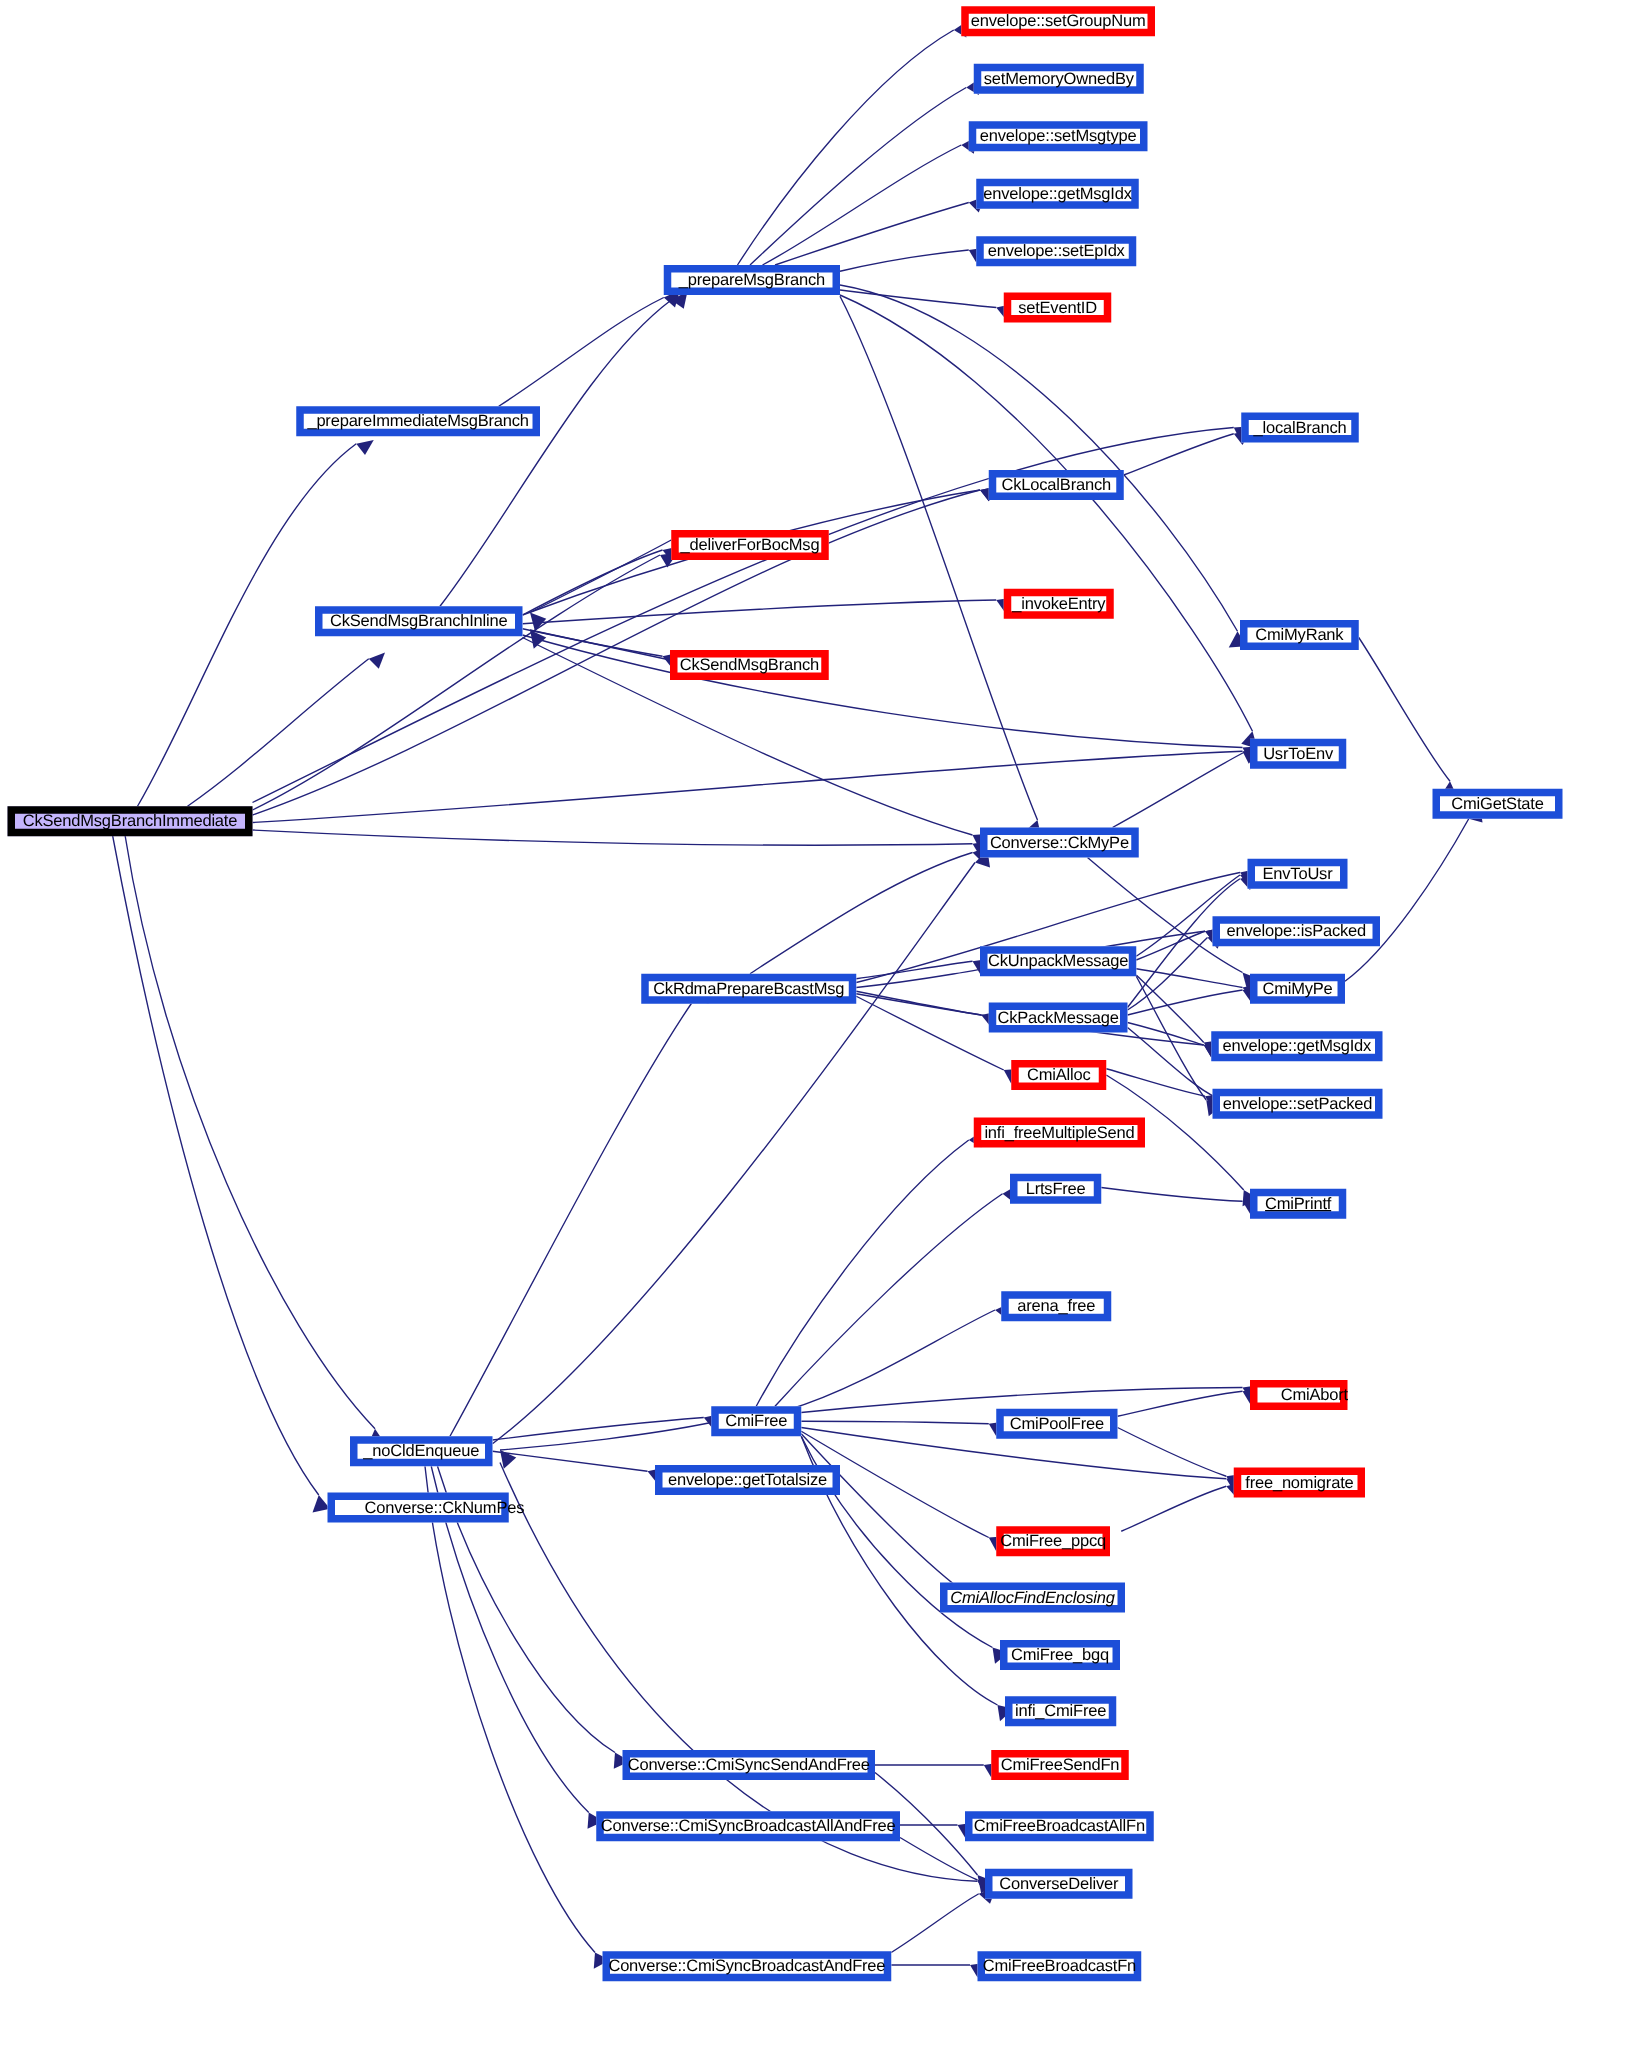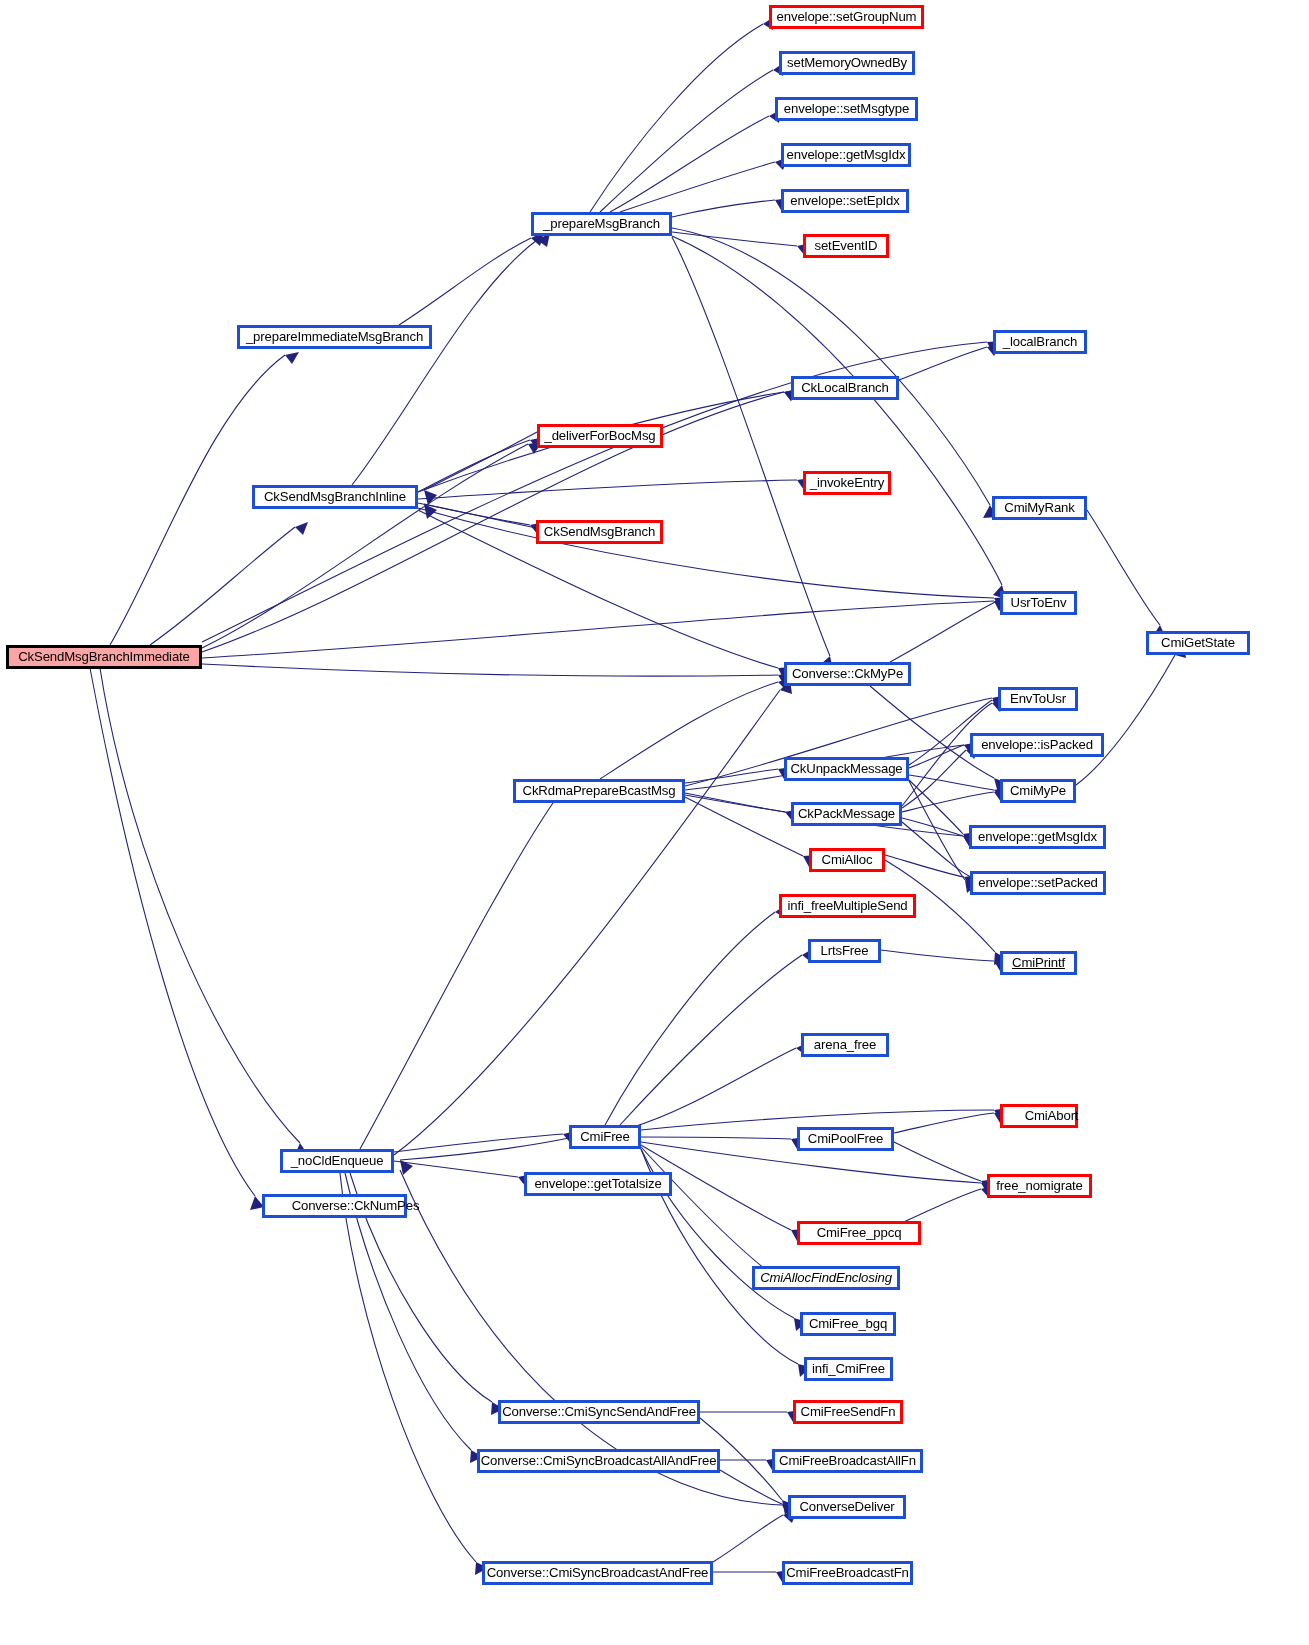"envelope::setGroupNum" .node { border: 3px solid #1d4ed8 -> 6px solid #1d4ed8 }
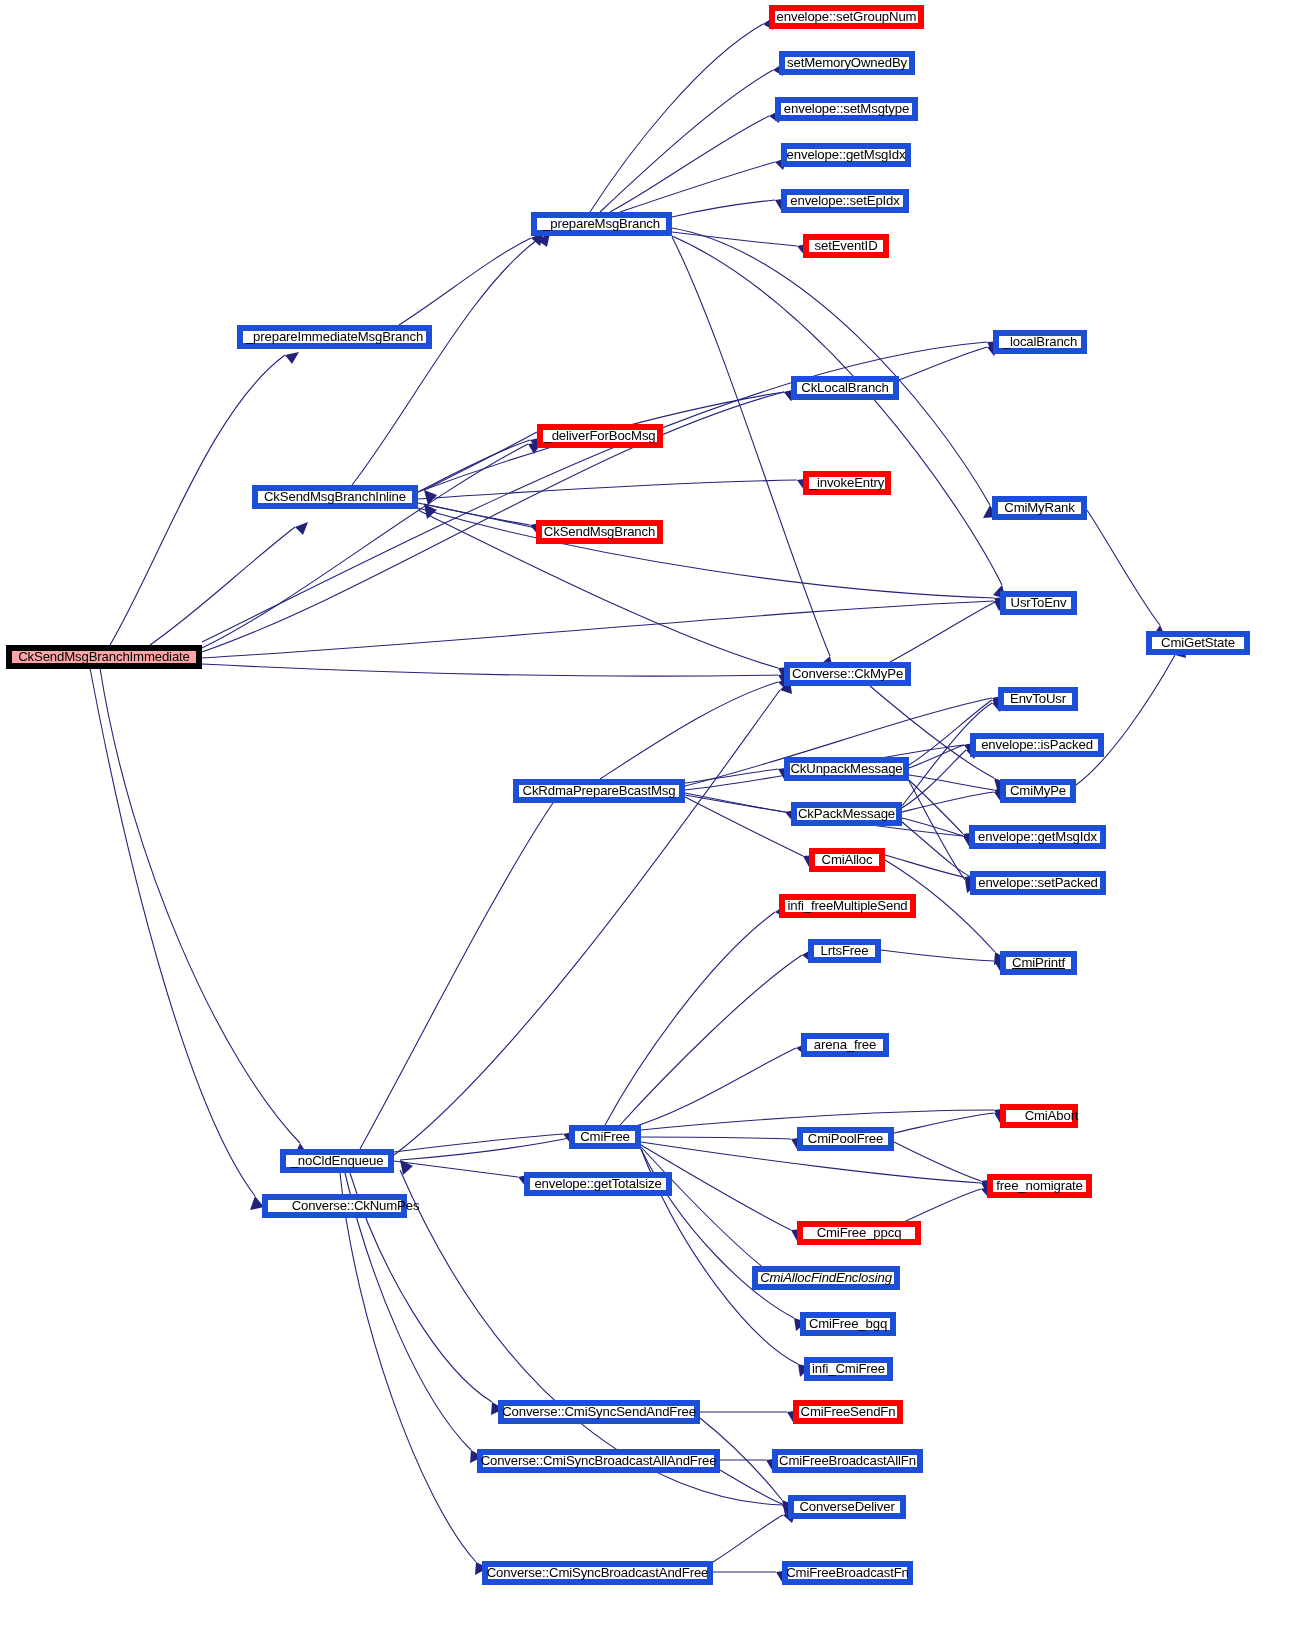"CkSendMsgBranchImmediate" .node.root { background: #fca5a5 -> #c4b5fd }
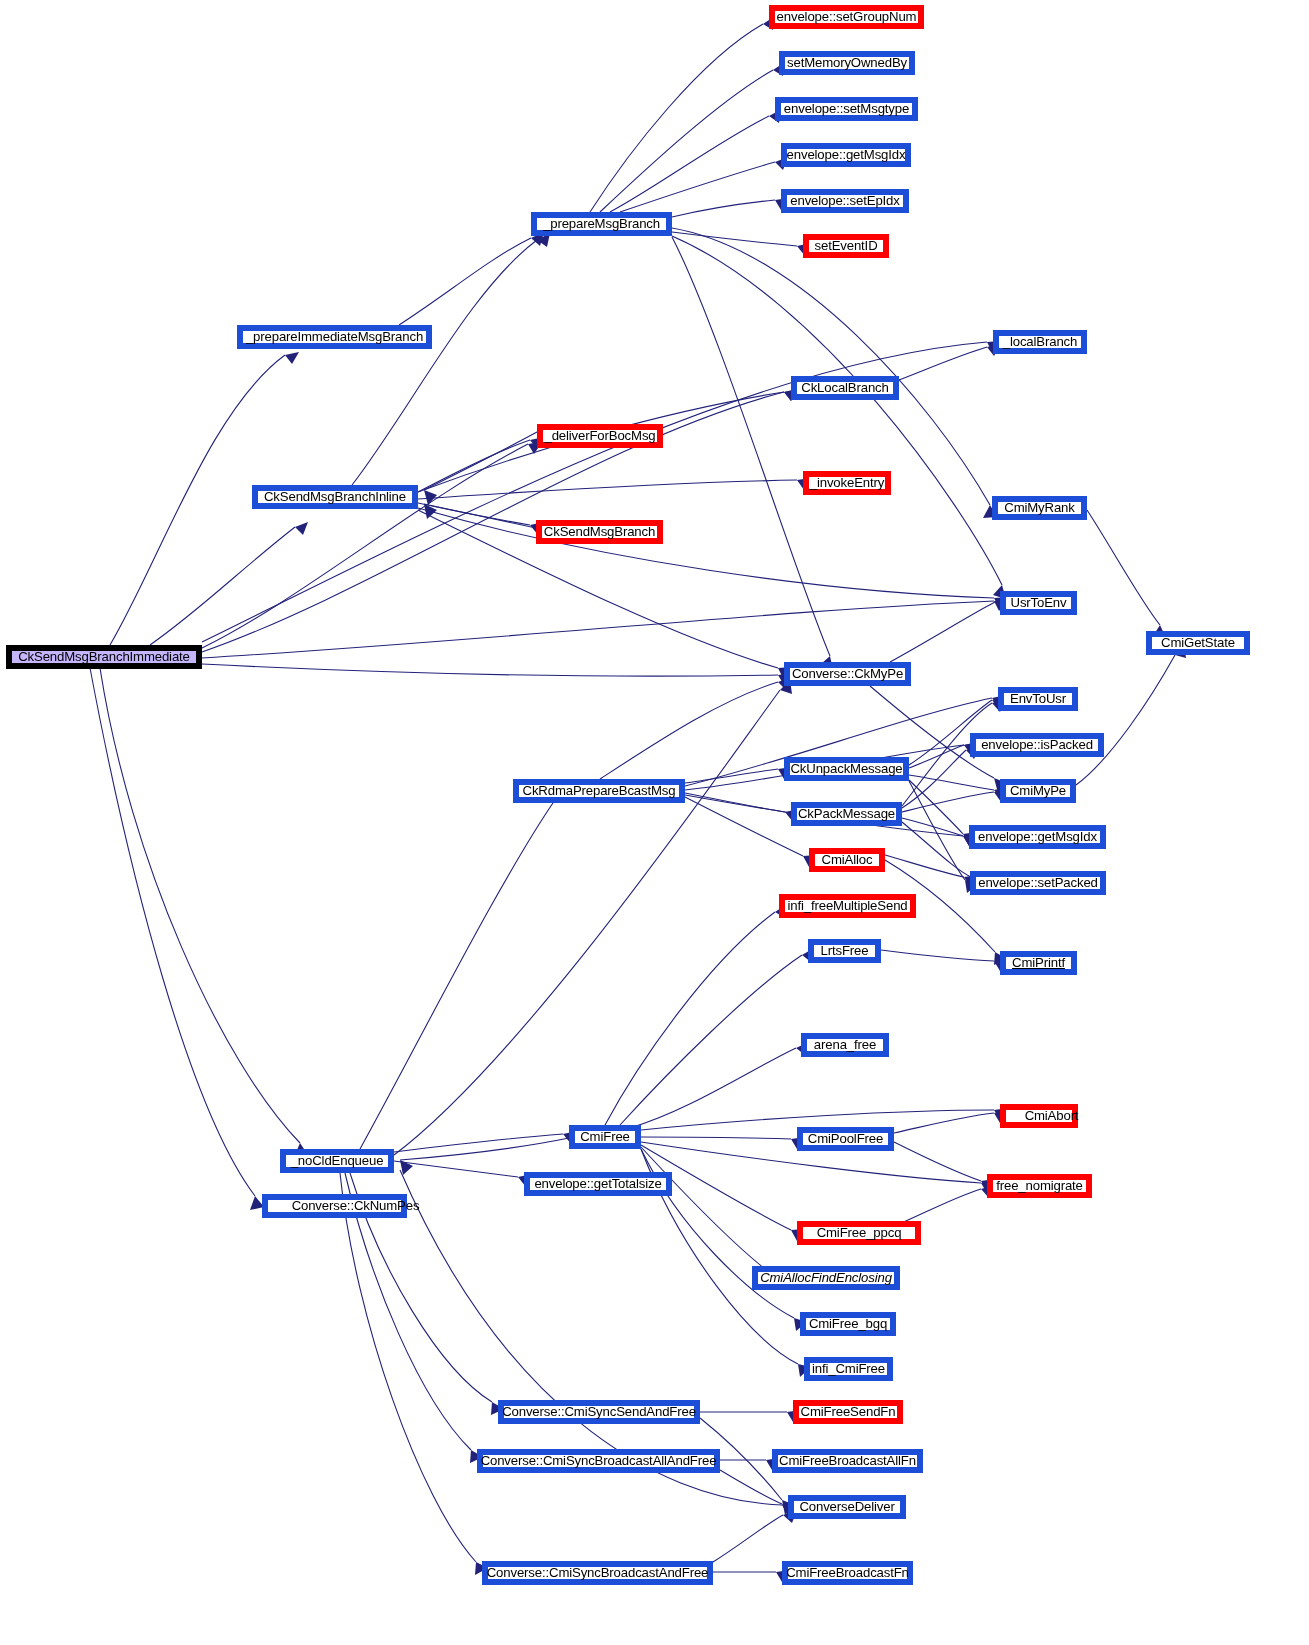"CmiFree_ppcq" div.node { width: 124px -> 91px }
